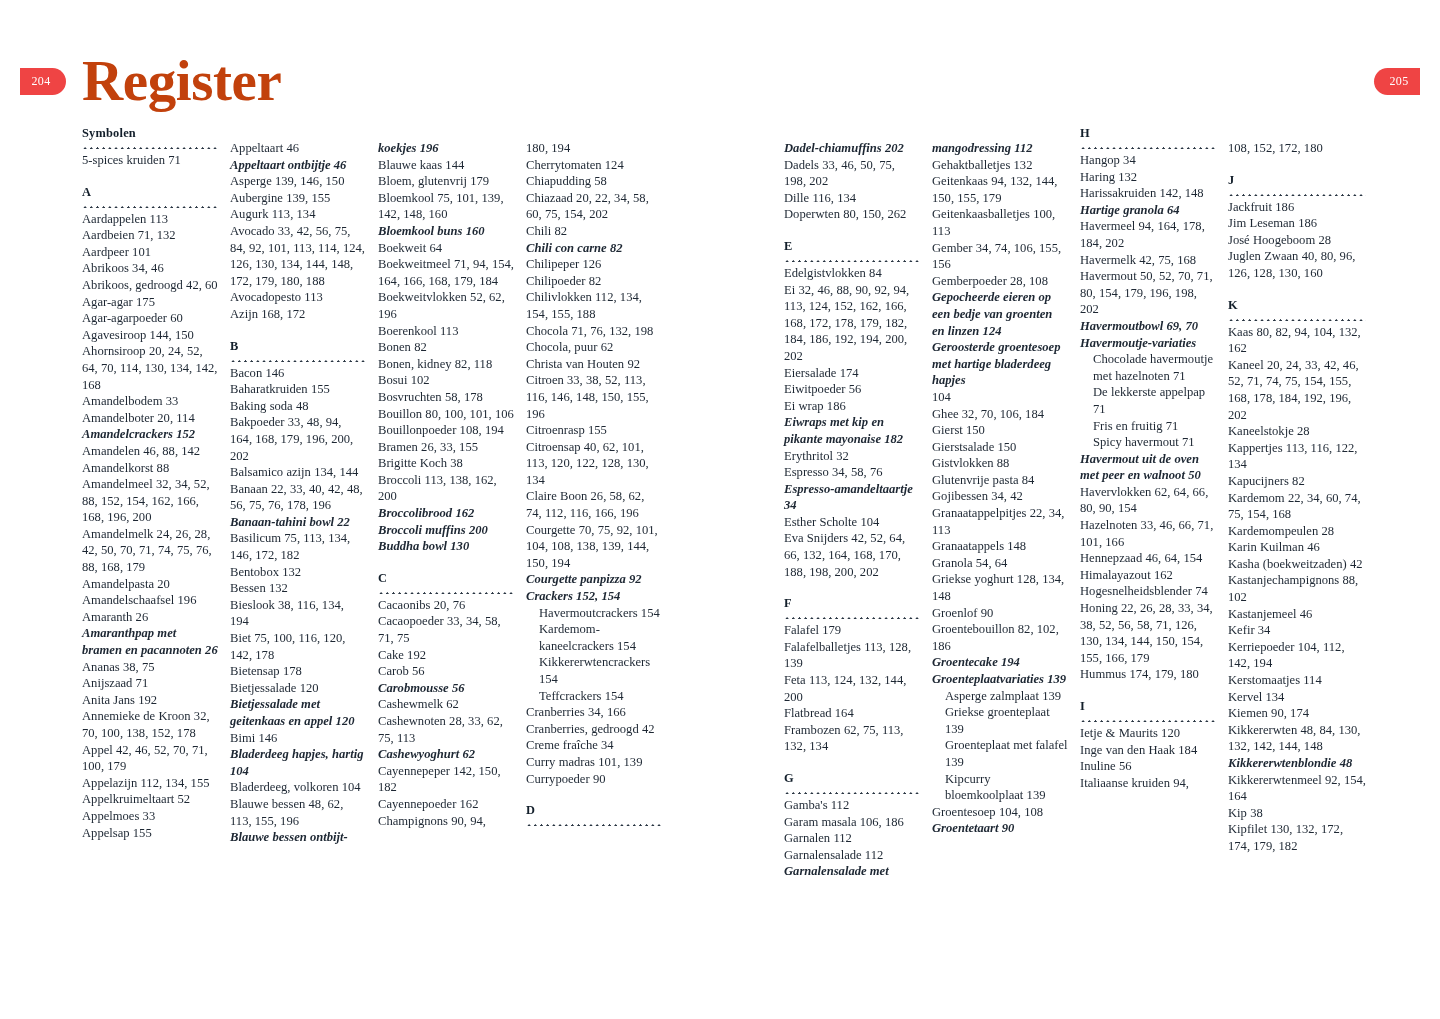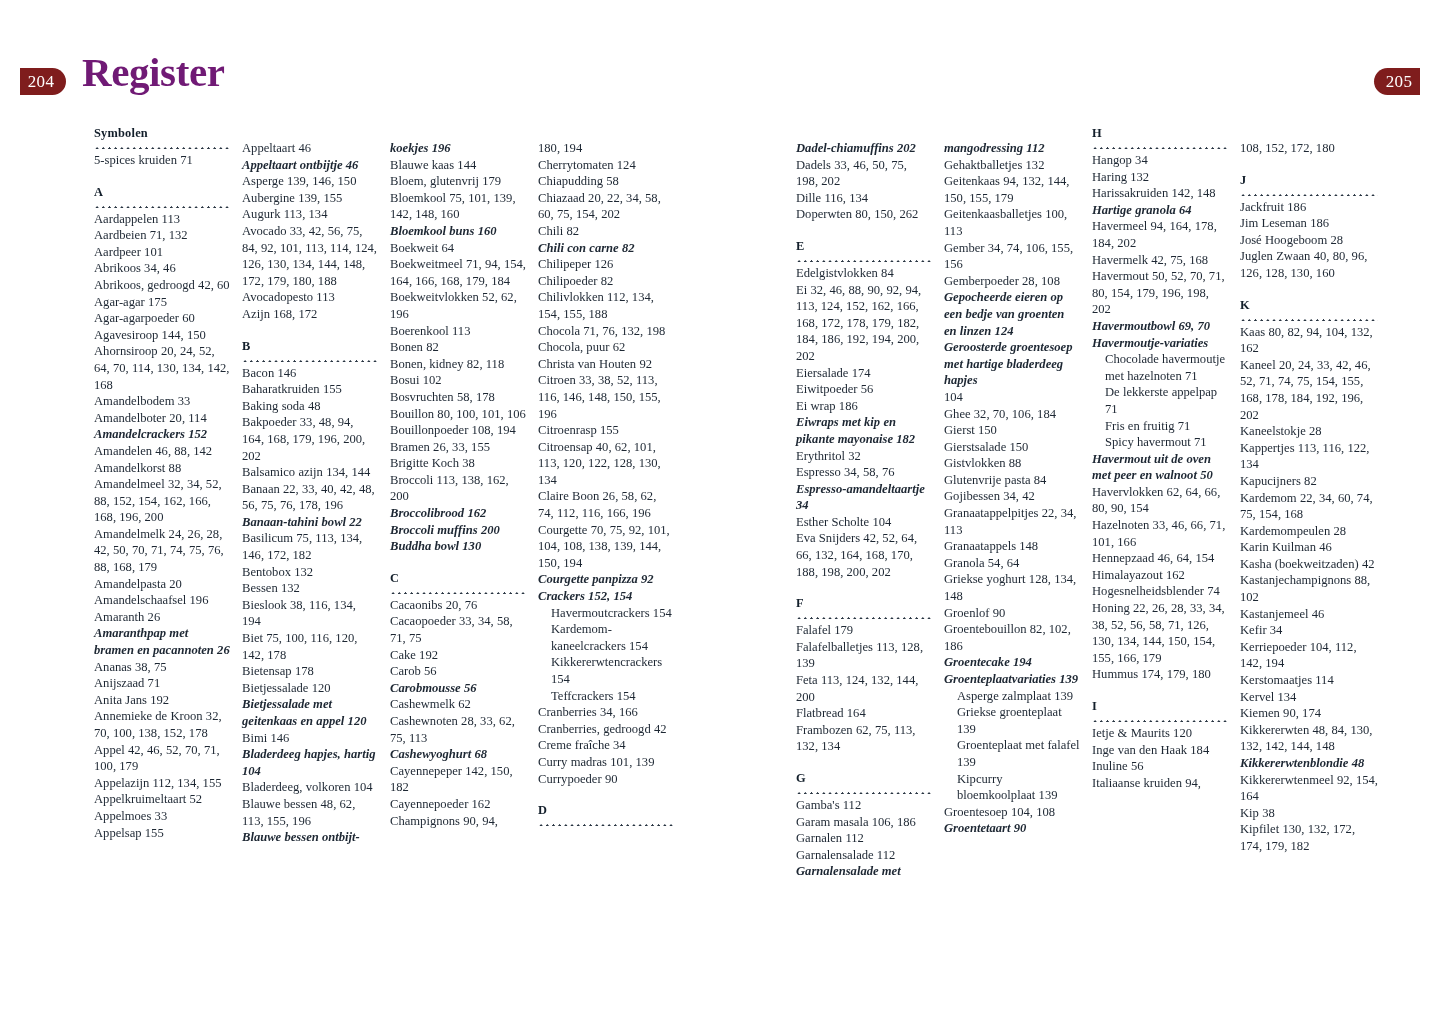"204" .page-tab { background: #7f1d1d -> #ef4444; font-size: 17px -> 12px }
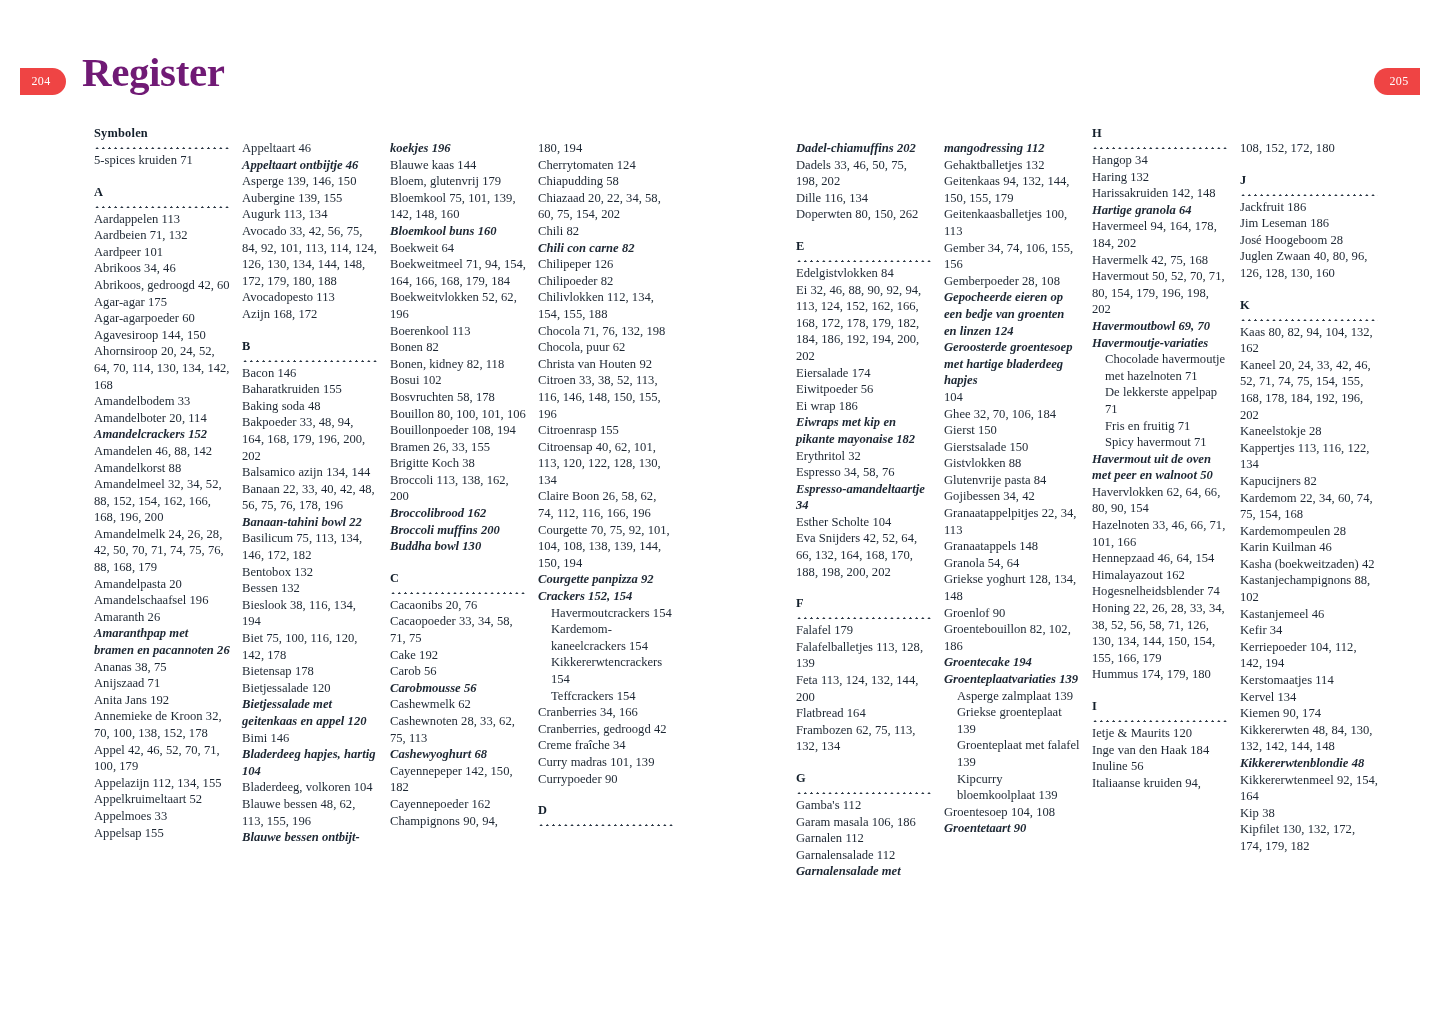"Register" .register-title { color: #701a75 -> #c2410c; font-size: 41px -> 57px }
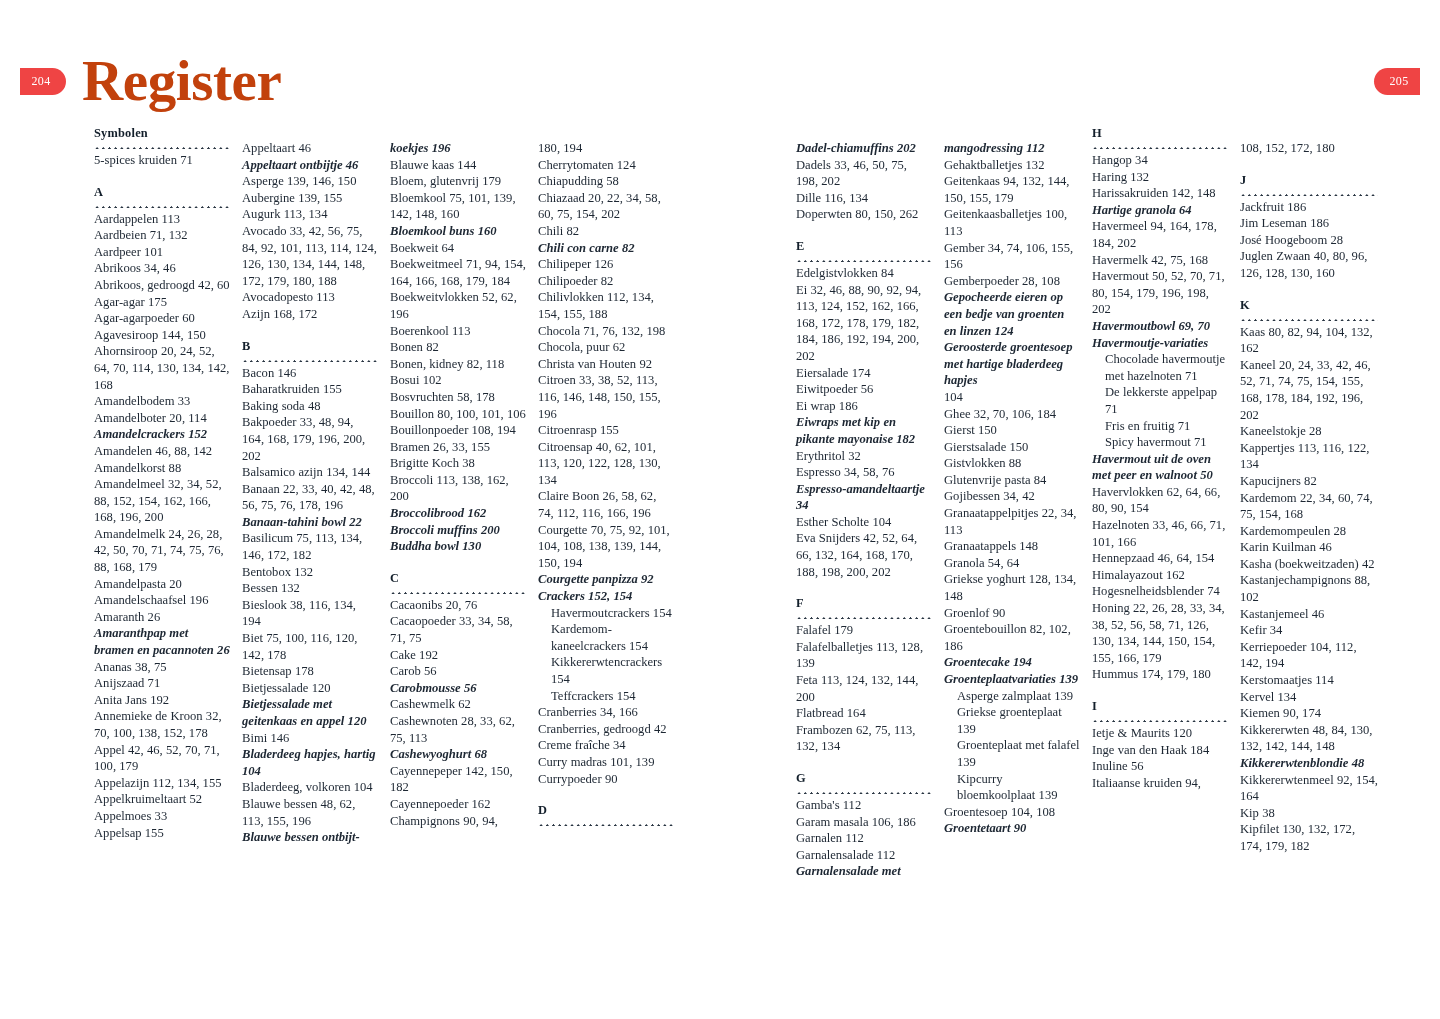"Symbolen" .columns { left: 12px -> 0 }
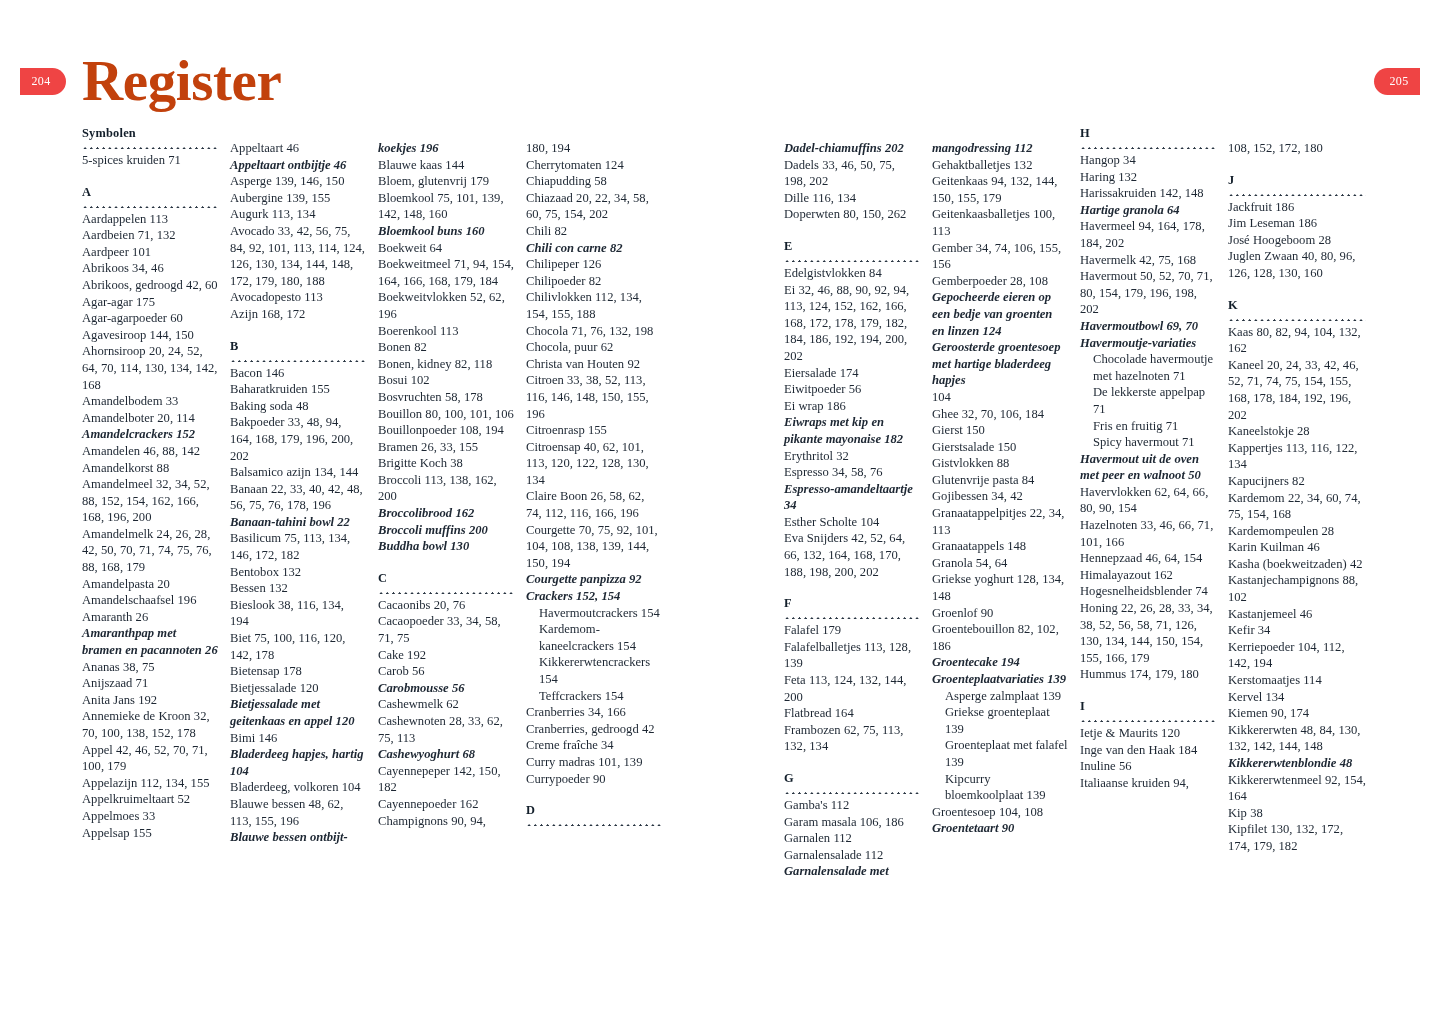"Cashewyoghurt 68" p.entry { text: 68 -> 62 }
